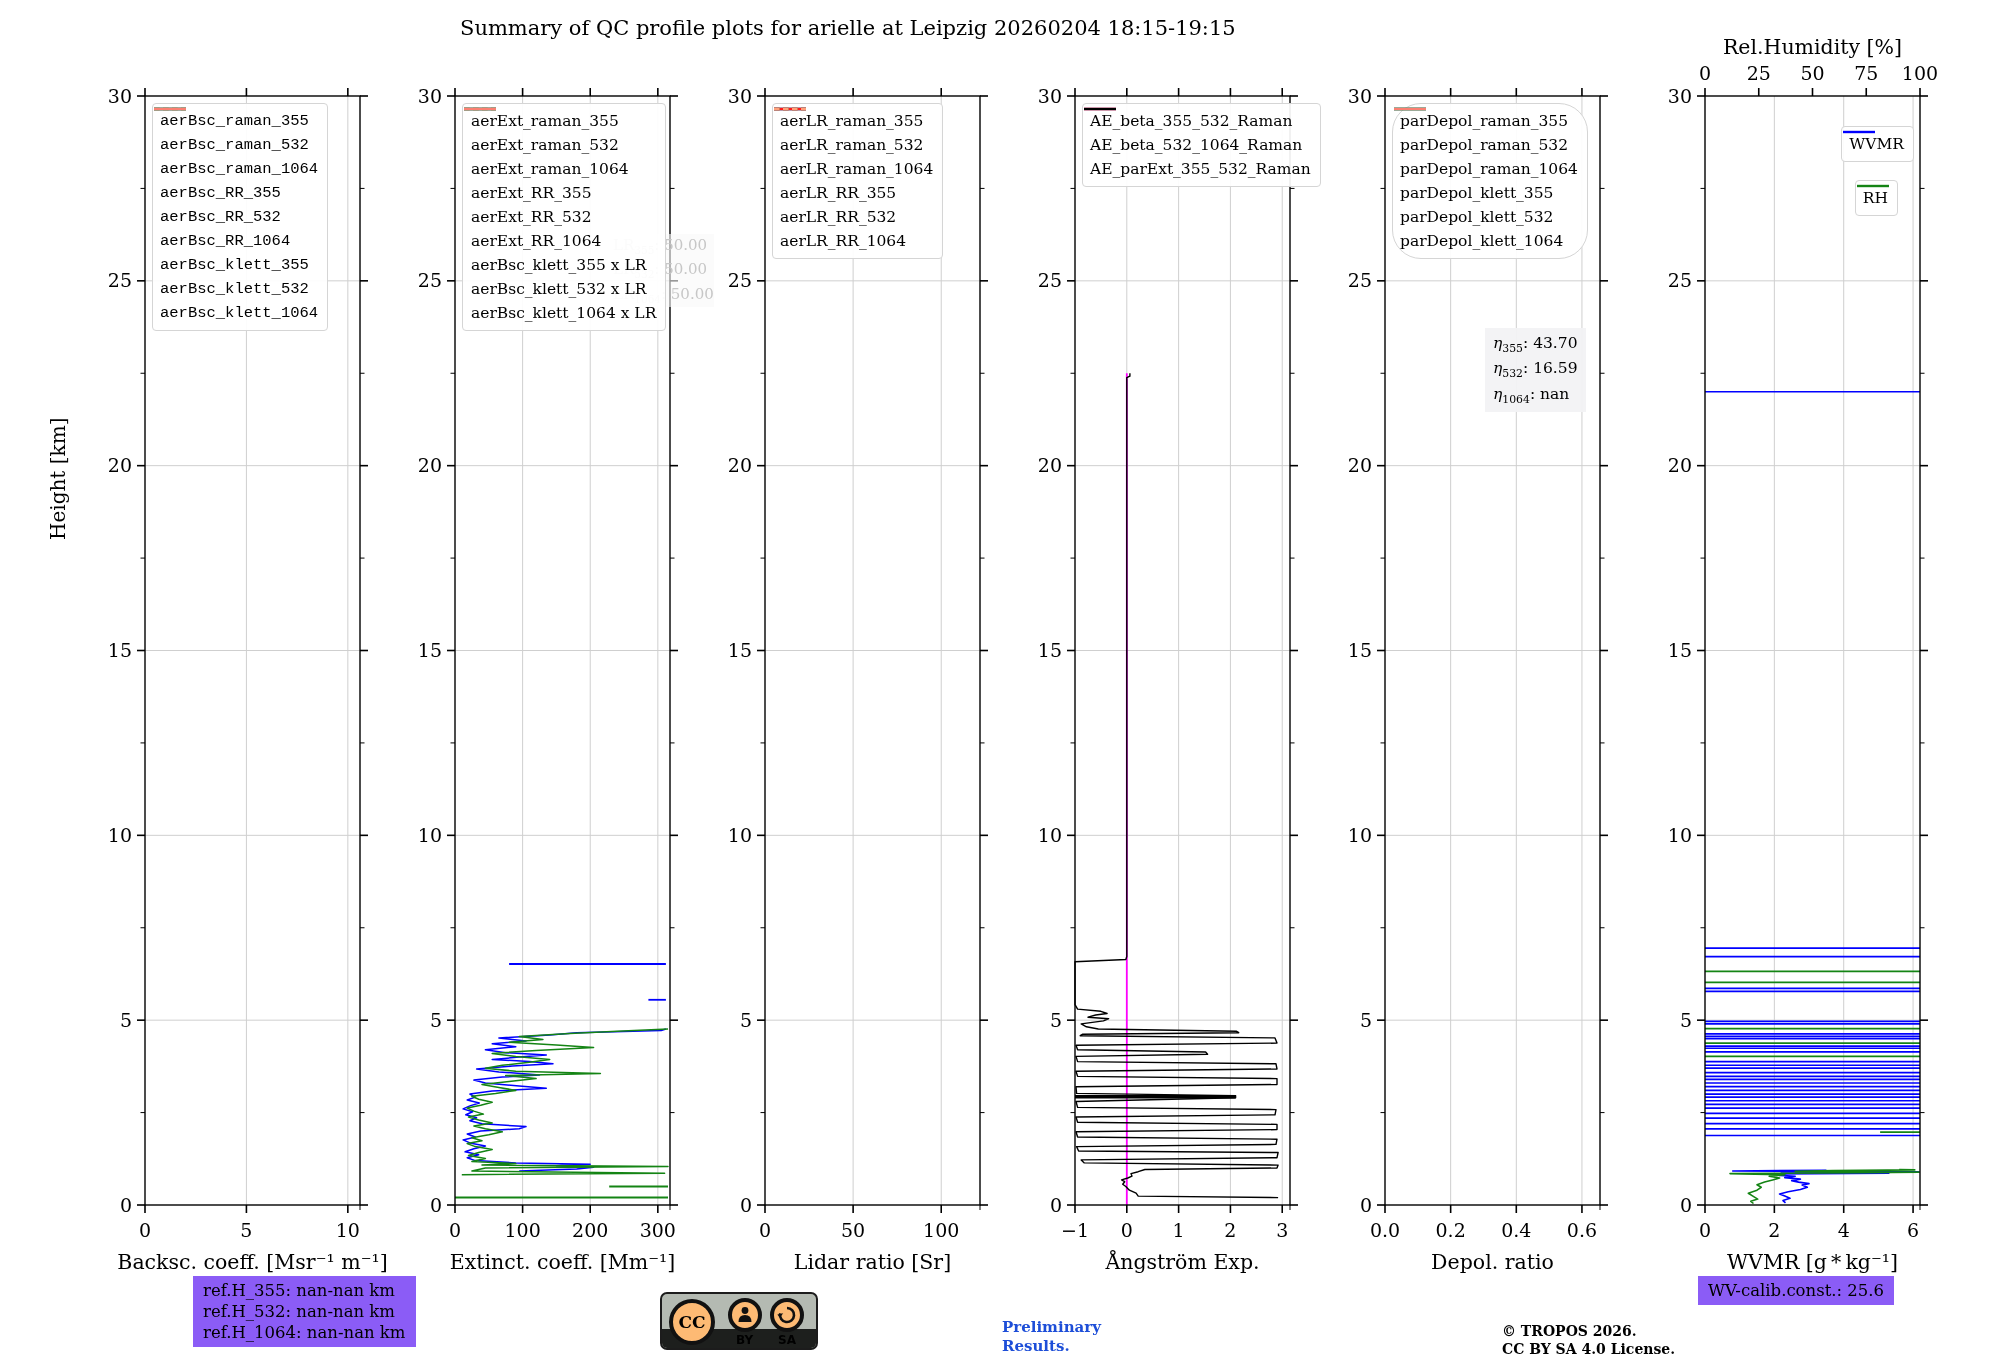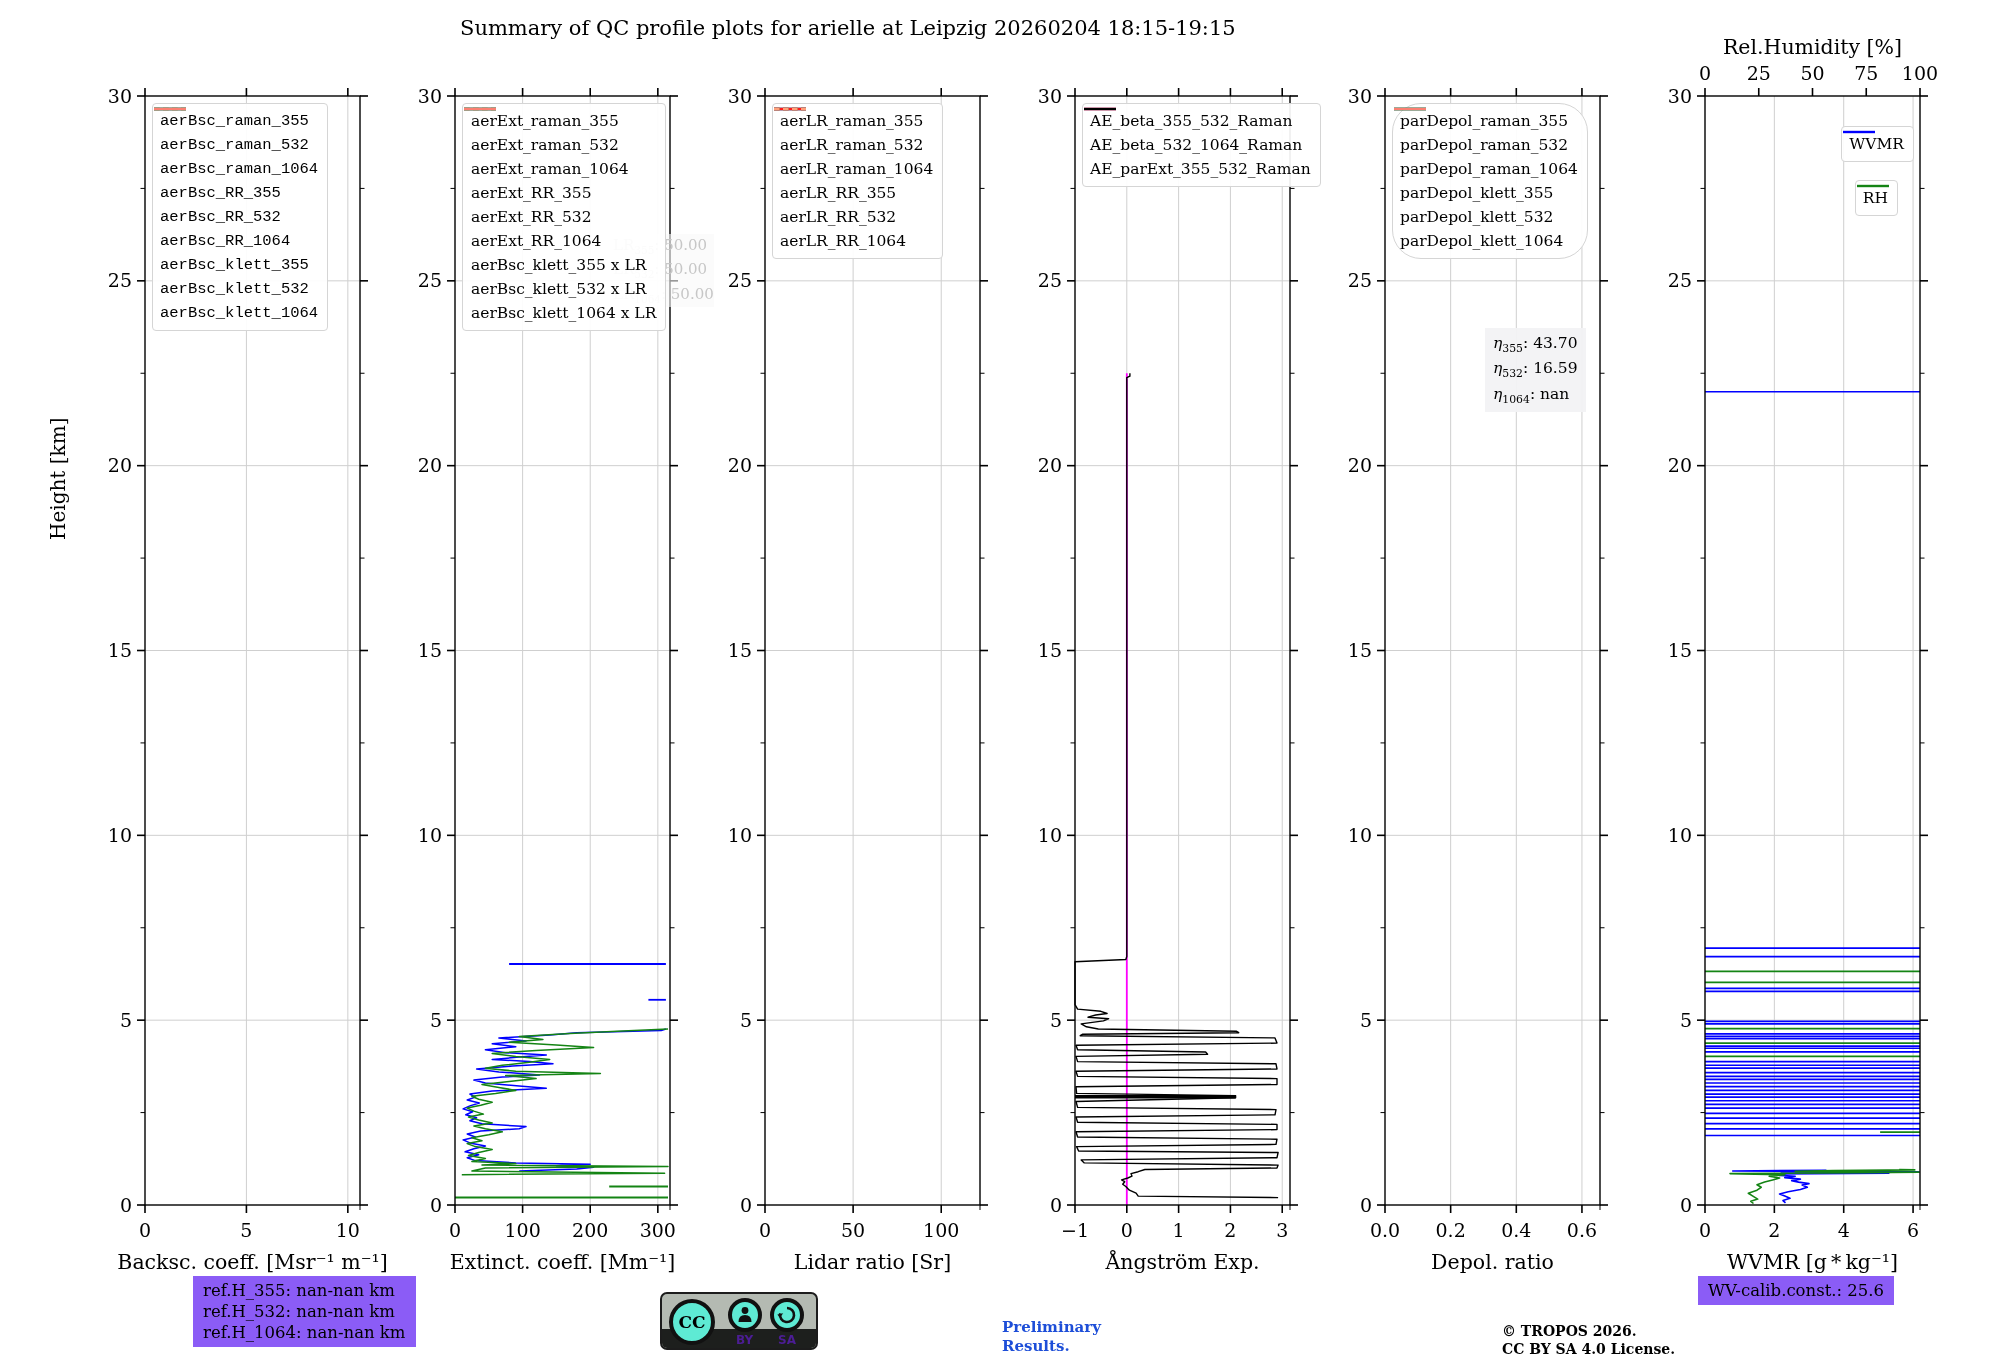"CC" #cc-badge .circ { background: #5eead4 -> #fdba74 }
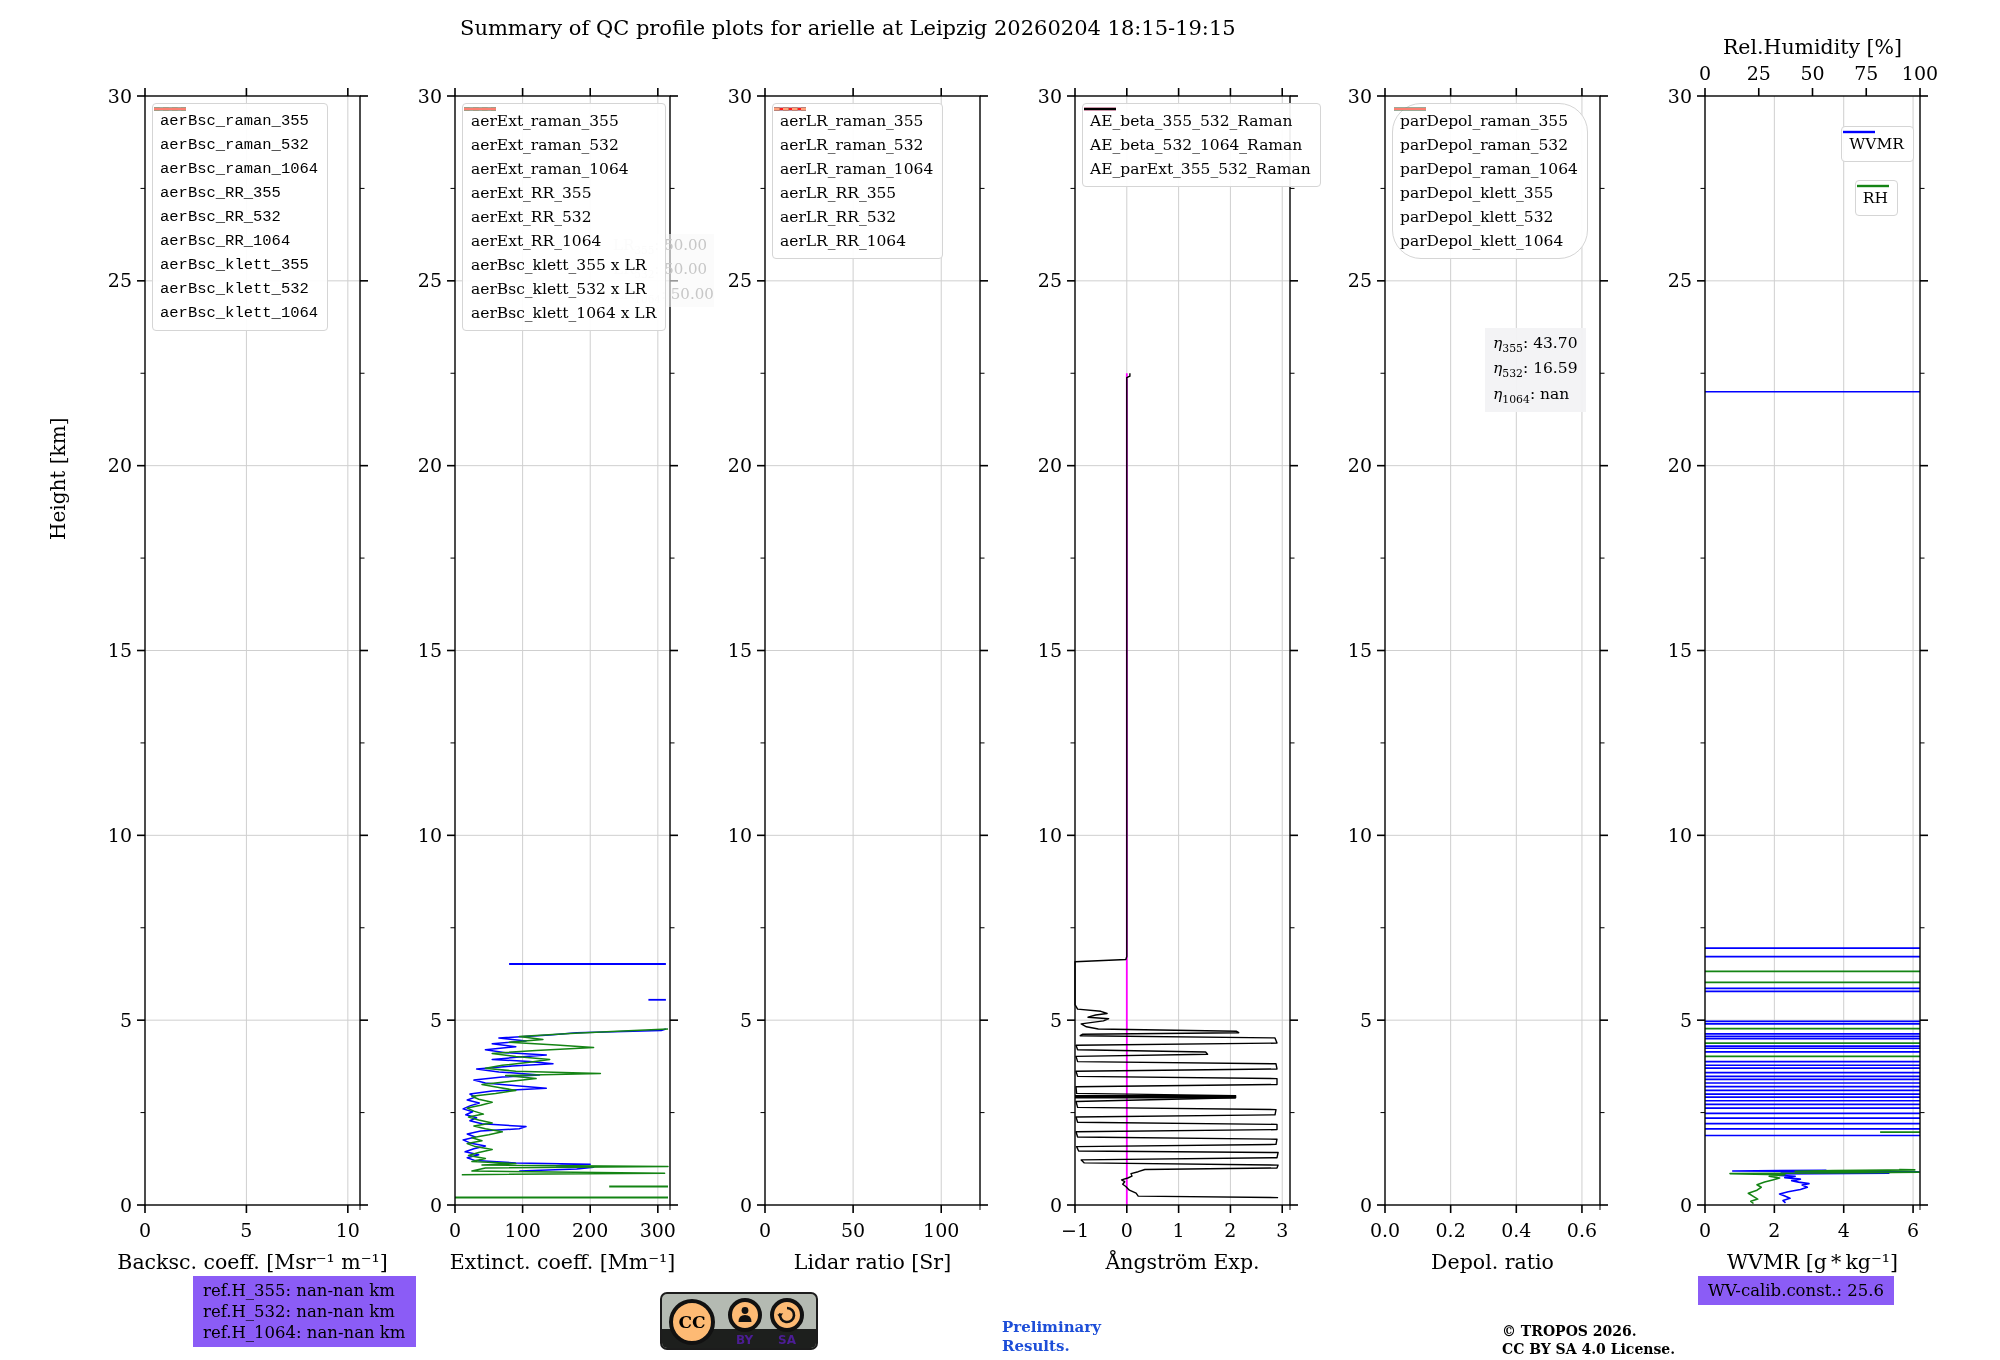"BY" .bar-label { color: #4c1d95 -> #000000 }
